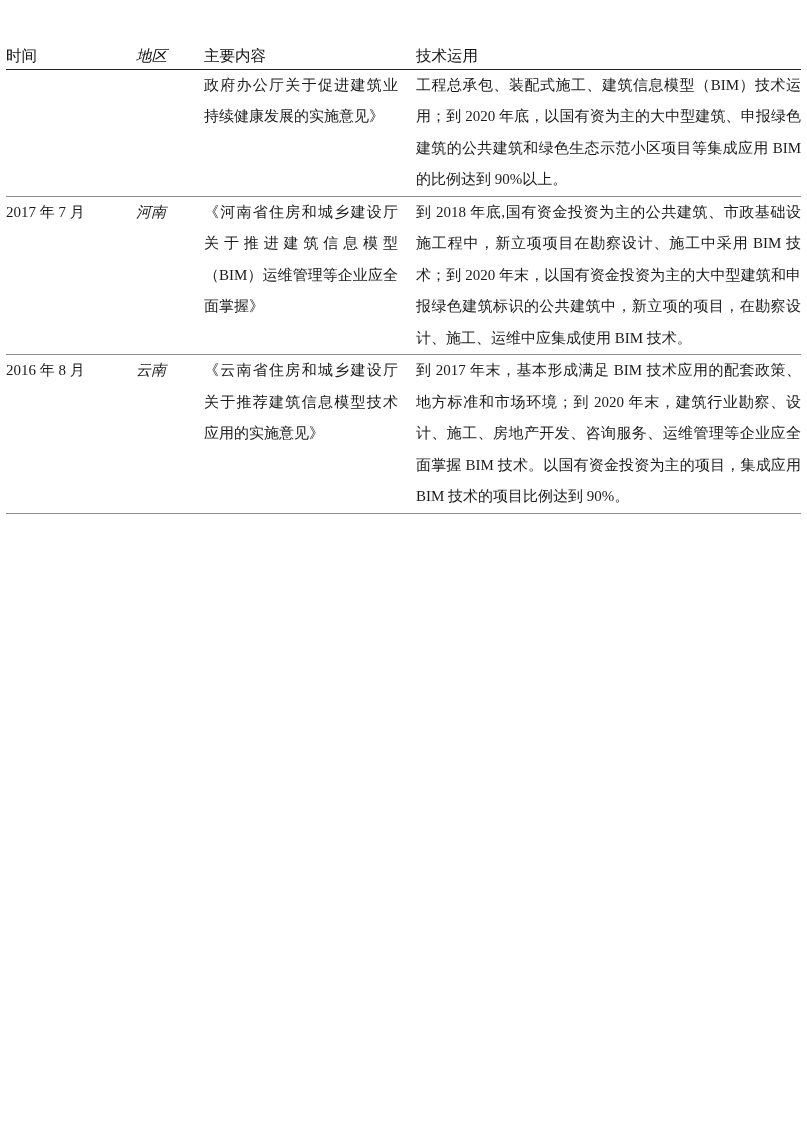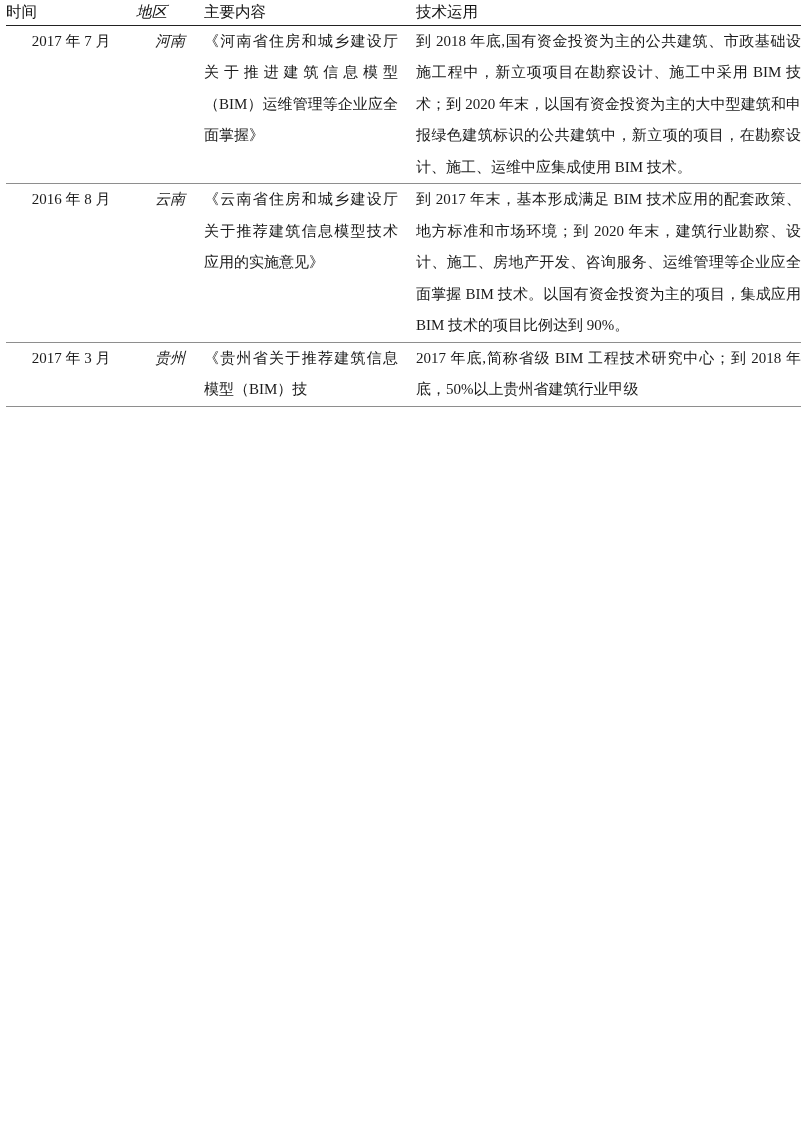"时间" table.policy-table { margin-top: none -> 44px }
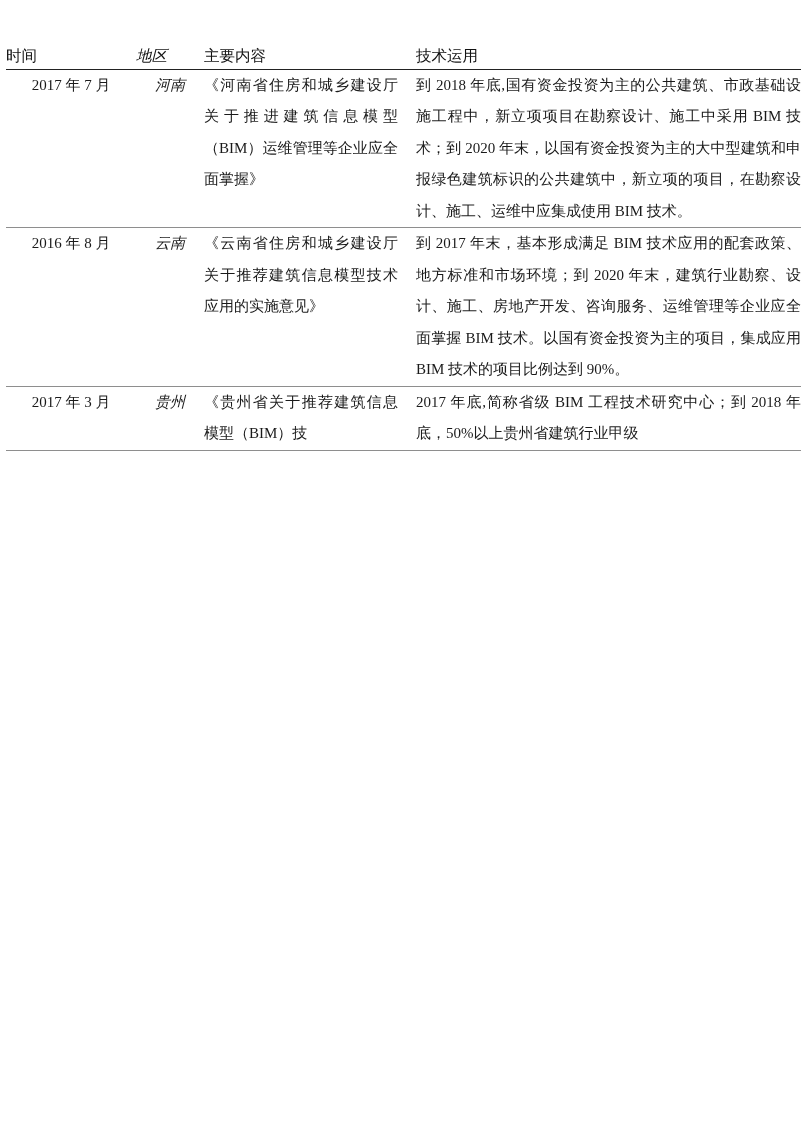"政府办公厅关于促进建筑业持续健康发展的实施意见》" tr { html: none -> <tr> <td> <div></div> </td> <td> <div></div> </td> <td> <div>政府办公厅关于促进建筑业持续健康发展的实施意见》</div> </td> <td> <div>工程总承包、装配式施工、建筑信息模型（BIM）技术运用；到 2020 年底，以国有资为主的大中型建筑、申报绿色建筑的公共建筑和绿色生态示范小区项目等集成应用 BIM 的比例达到 90%以上。</div> </td> </tr> }
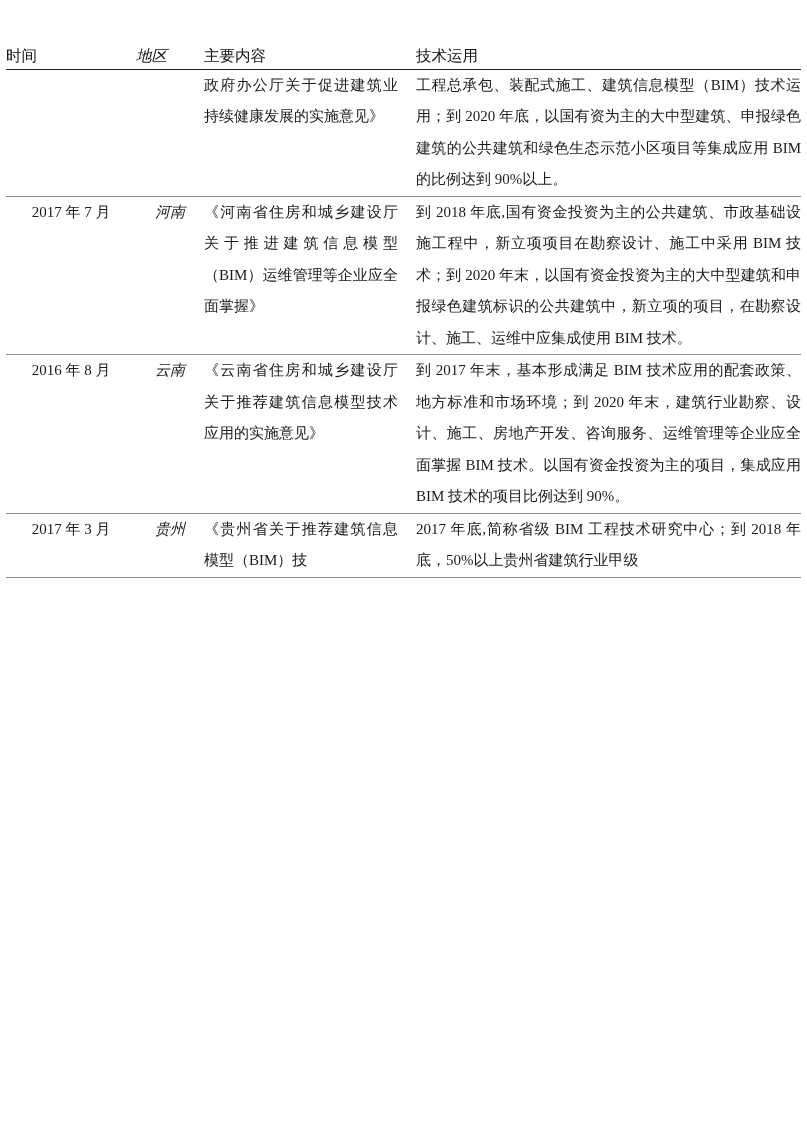"2017 年 7 月" td.col-time div, td.col-region div { text-align: center -> none }
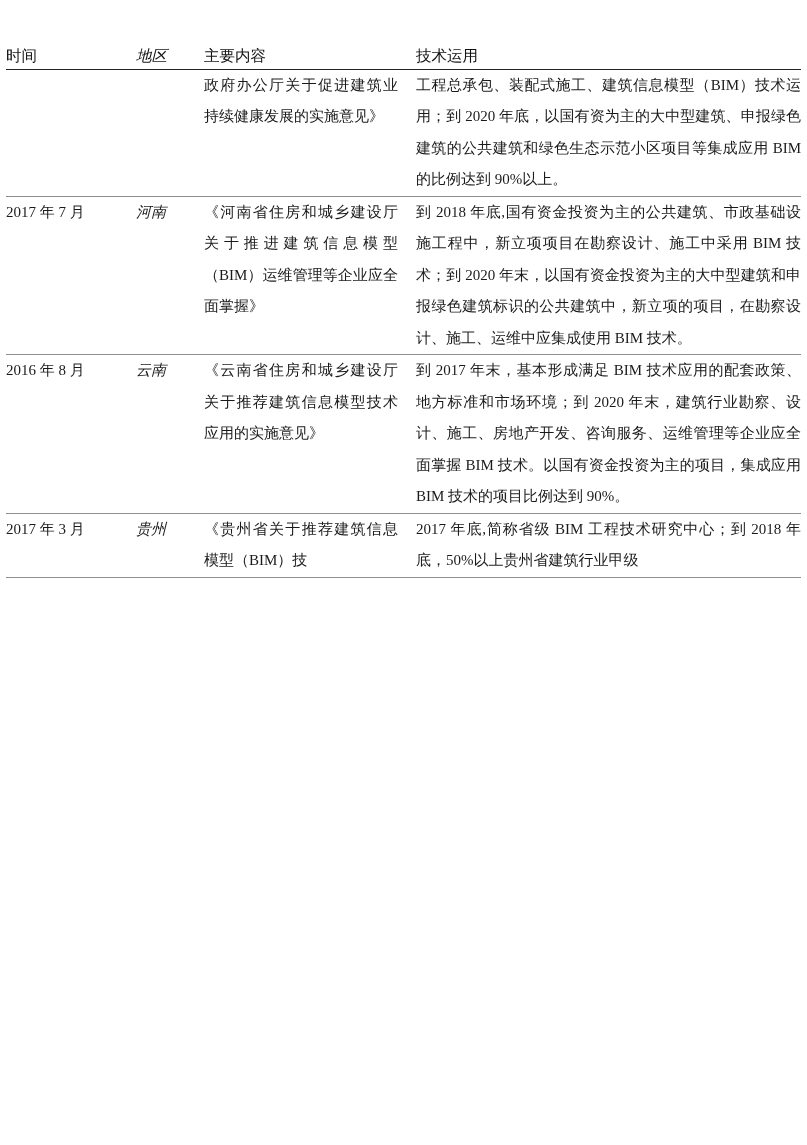"2017 年 3 月" tr { html: <tr> <td> <div>2017 年 3 月</div> </td> <td> <div>贵州</div> </td> <td> <div>《贵州省关于推荐建筑信息模型（BIM）技</div> </td> <td> <div>2017 年底,简称省级 BIM 工程技术研究中心；到 2018 年底，50%以上贵州省建筑行业甲级</div> </td> </tr> -> none }
